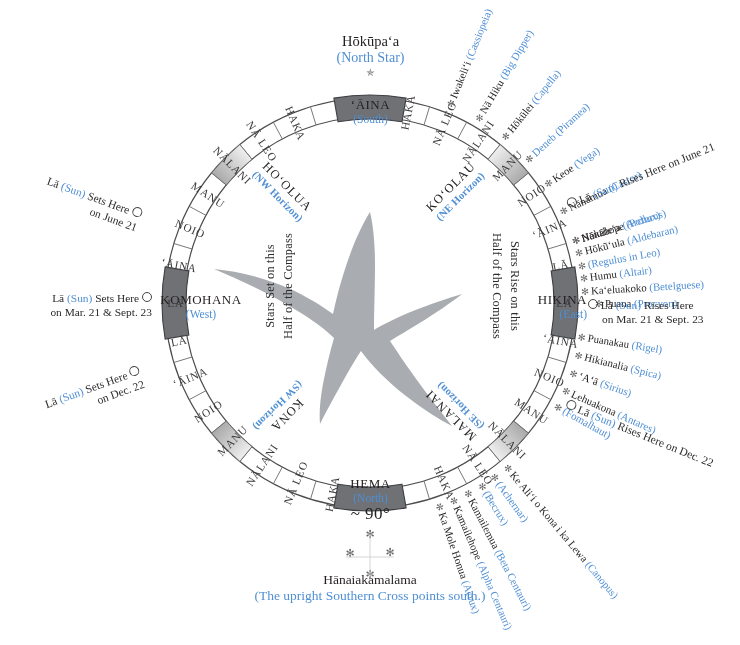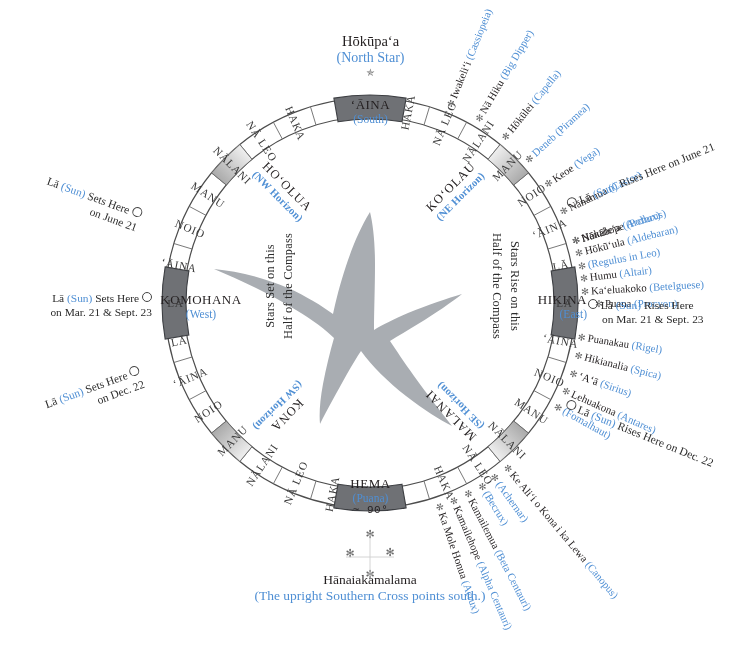"(Puana)" div.sub { text: Puana -> North }
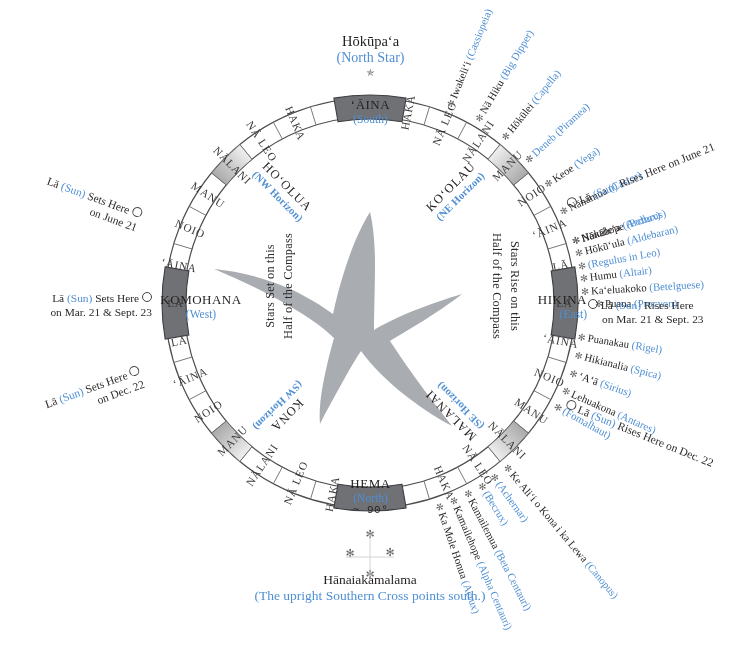"~ 90°" .cardinal .deg { font-family: Liberation Mono, monospace -> none; font-size: 11px -> 17px }
